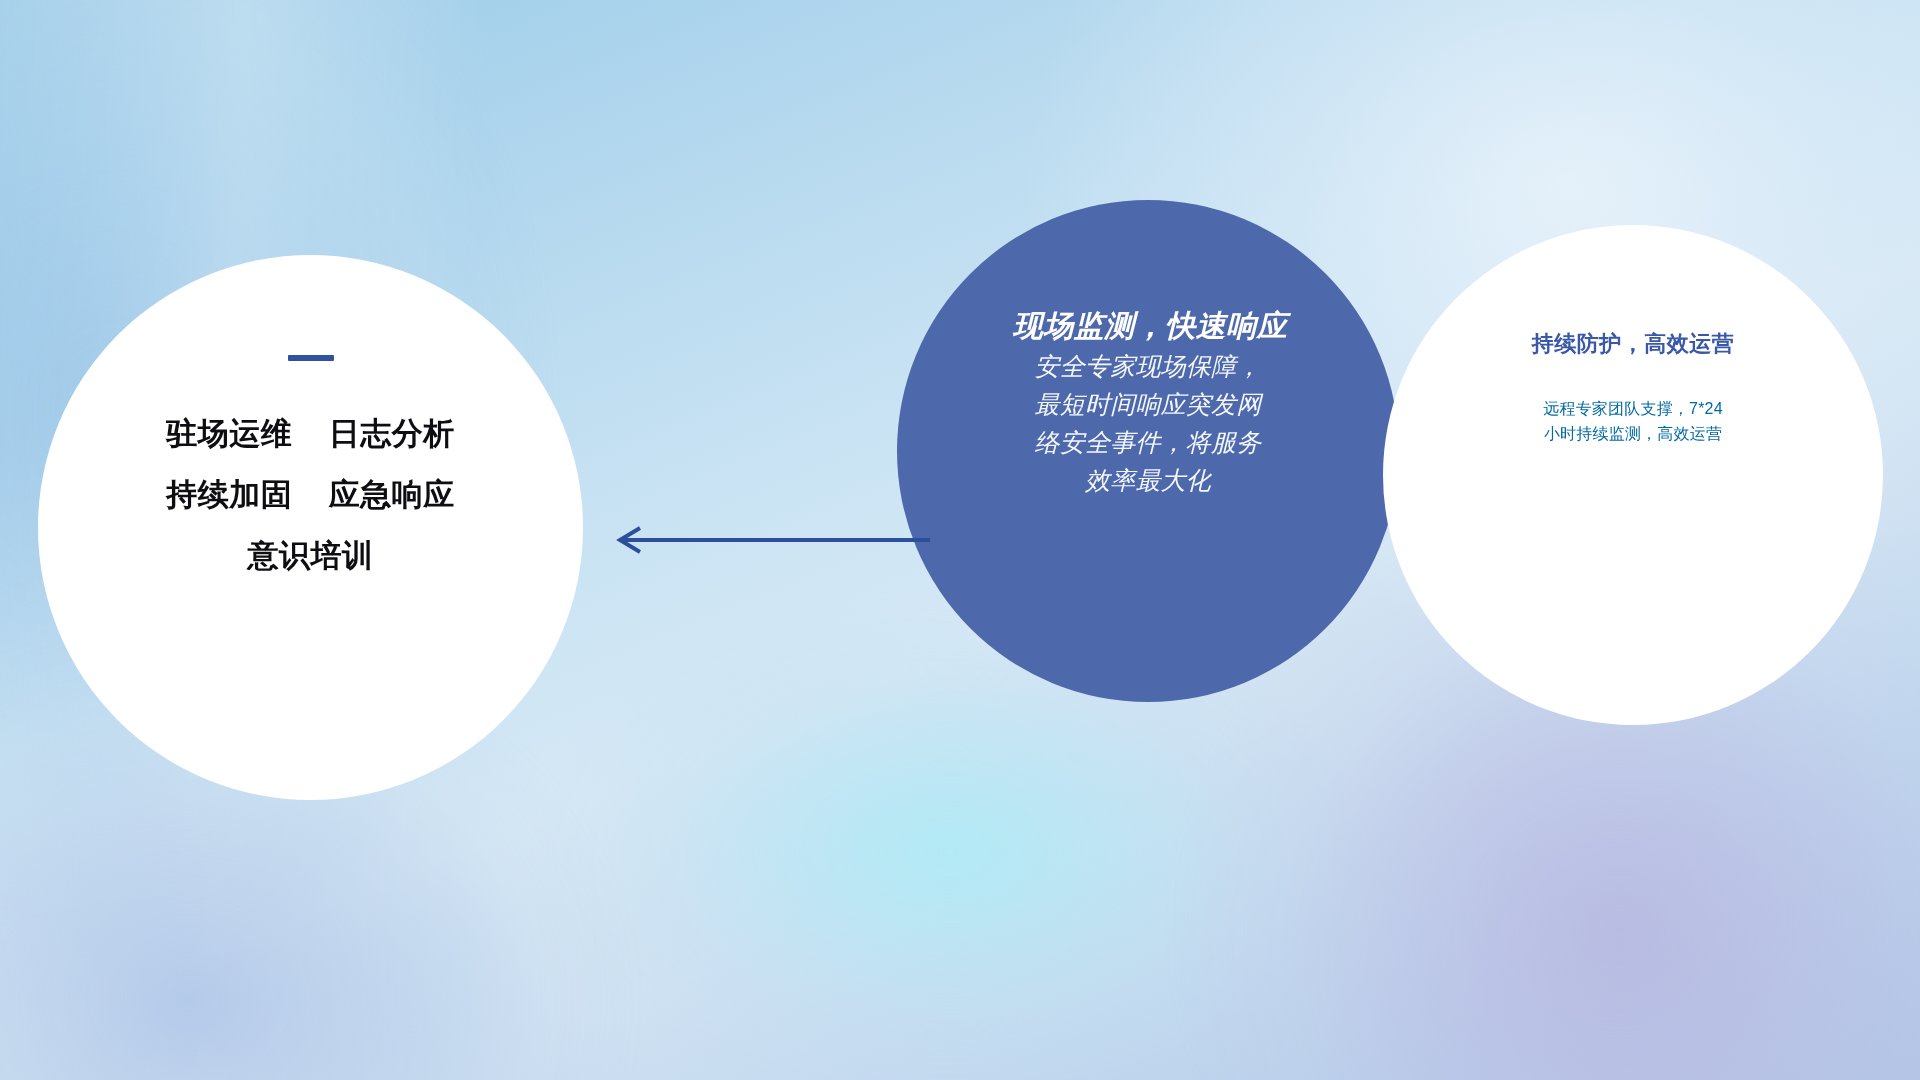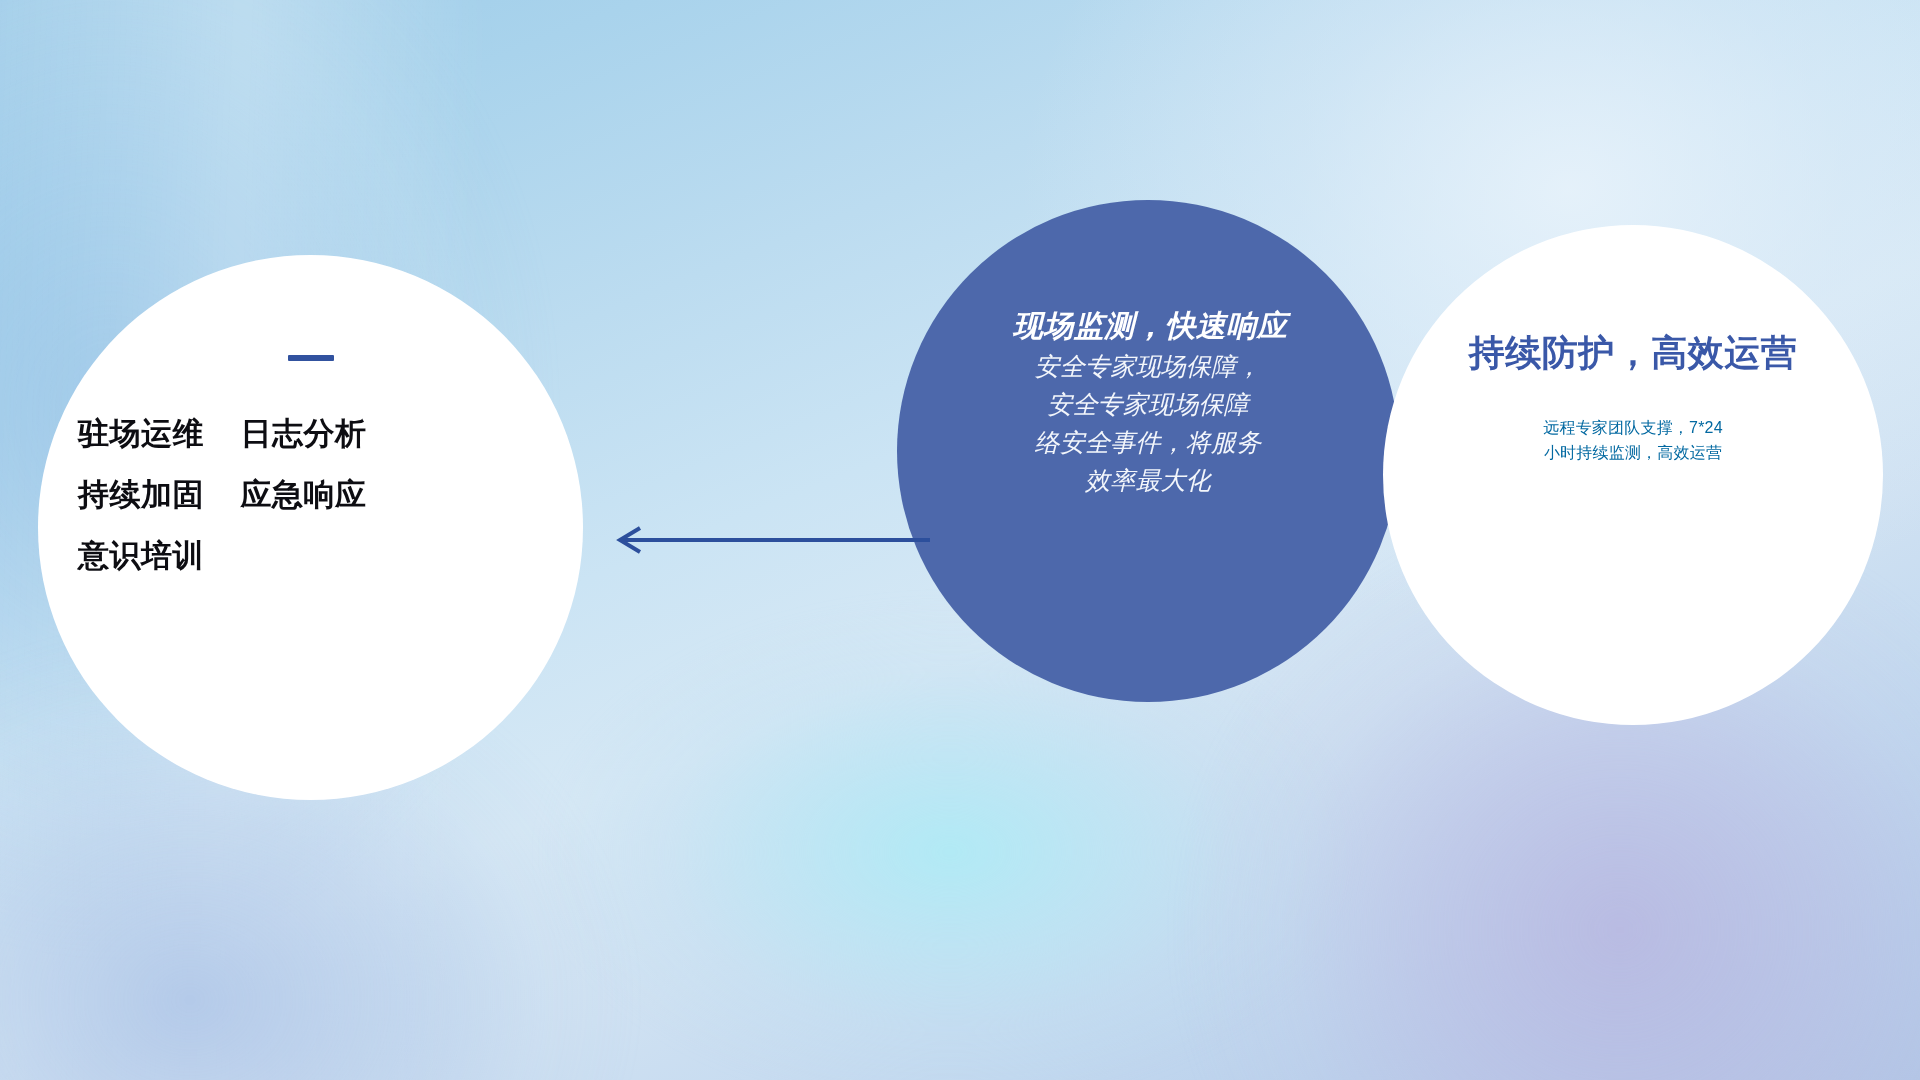"持续防护，高效运营" .right-title { font-size: 36px -> 22px }
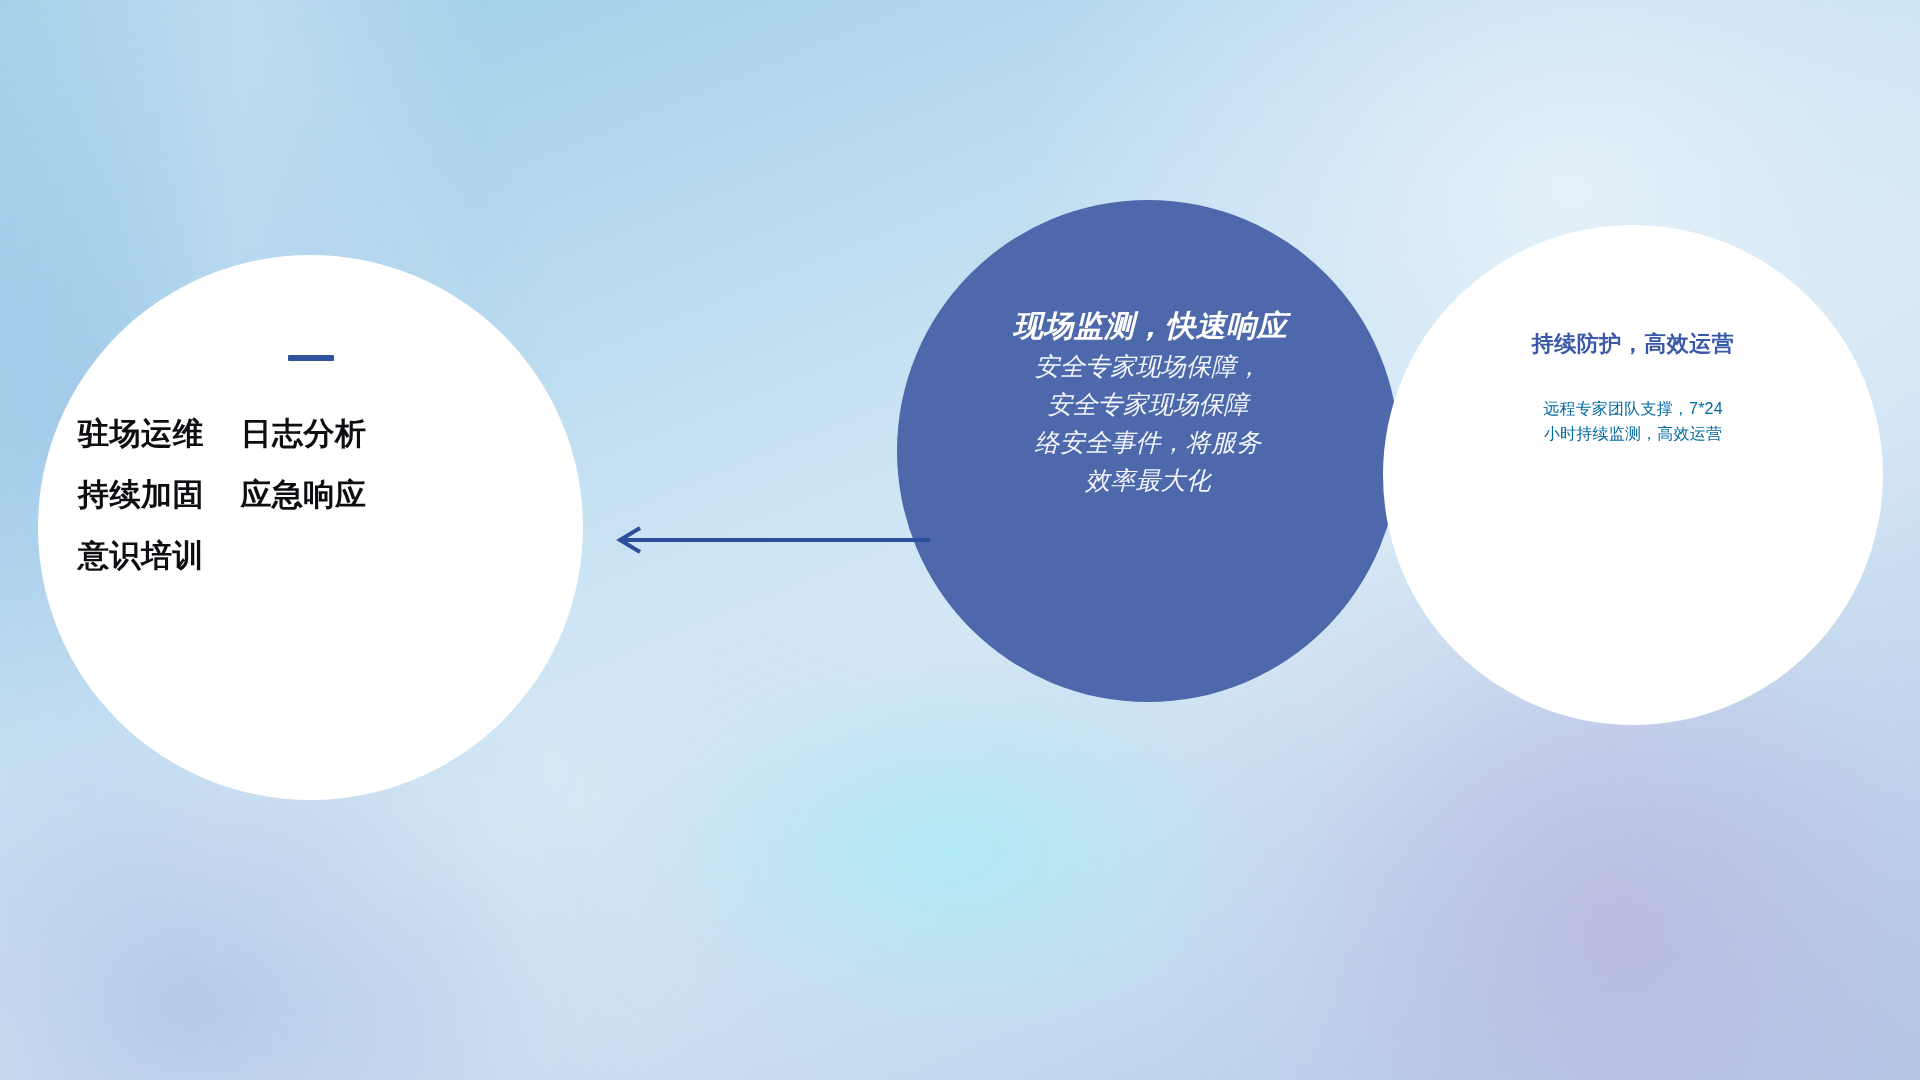"安全专家现场保障" div { text: 安全专家现场保障 -> 最短时间响应突发网 }
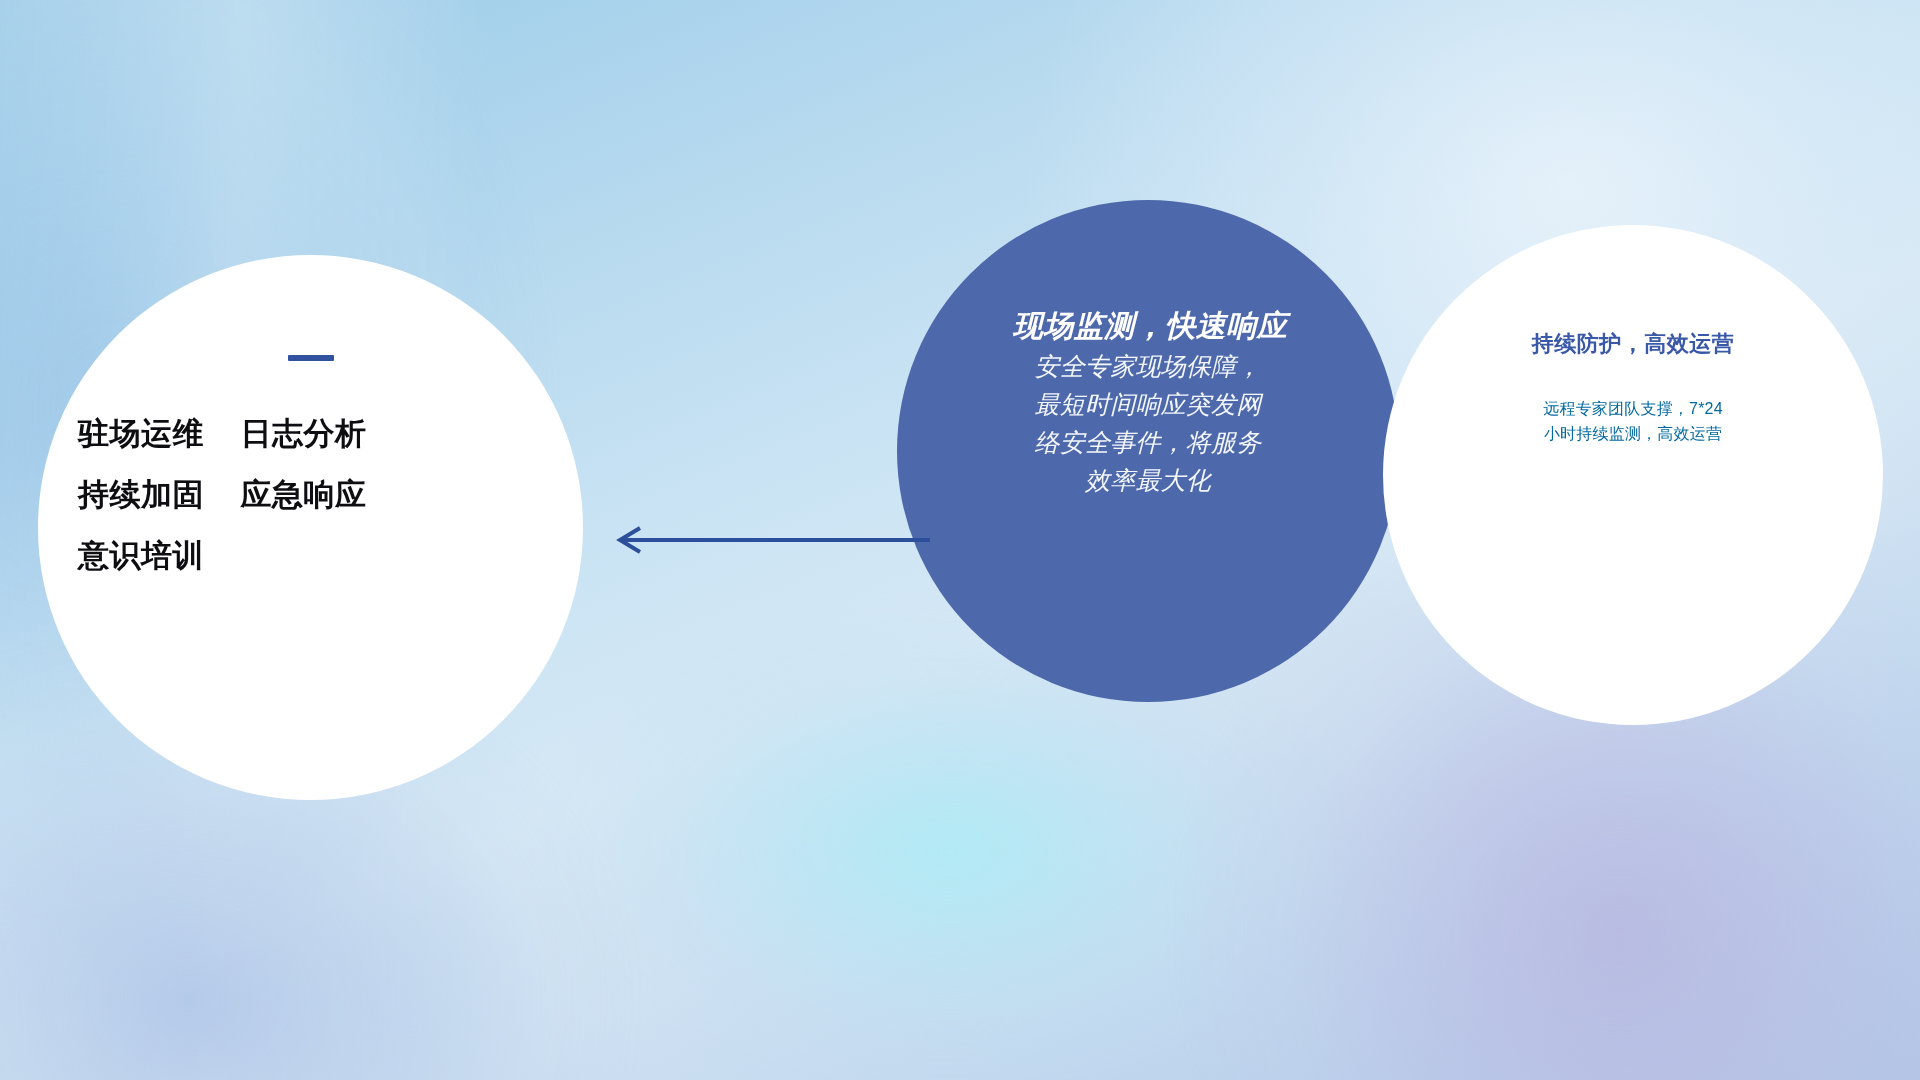"驻场运维 日志分析" .left-content { text-align: none -> center }
